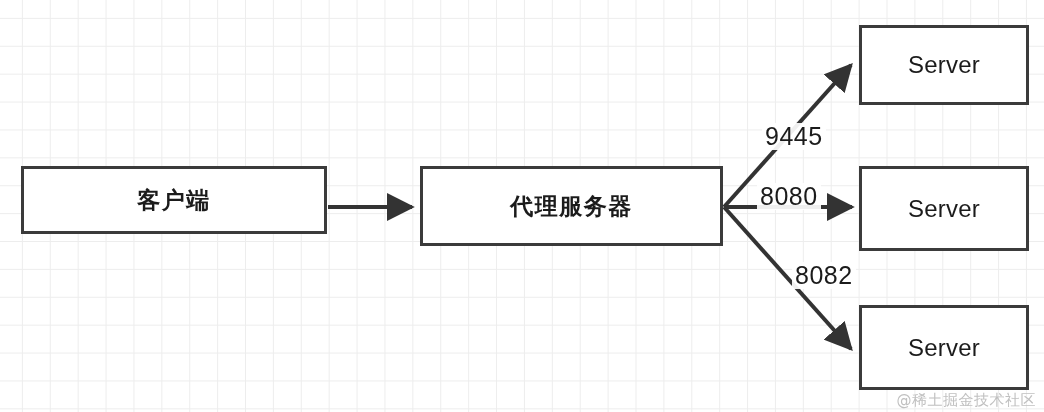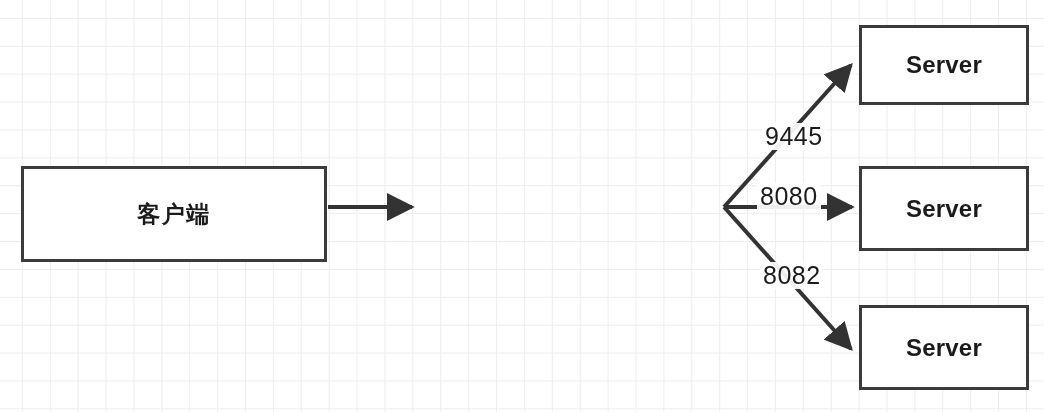"Server" .node-en .node-label { font-weight: 700 -> 400 }
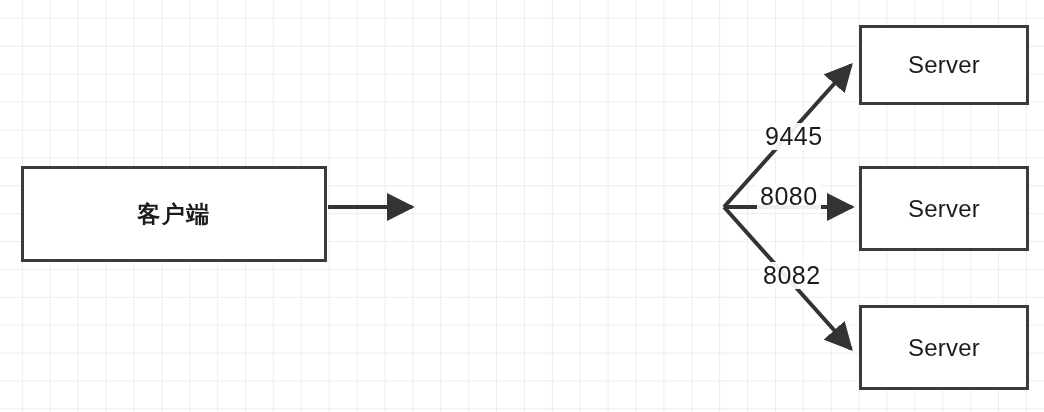"客户端" #node-client { height: 96px -> 68px }
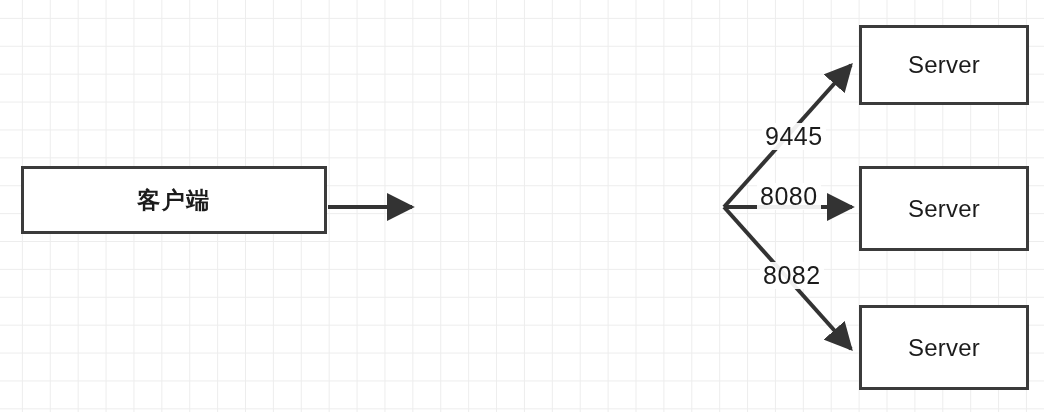"代理服务器" div.node { html: none -> <div> <span>代理服务器</span> </div> }
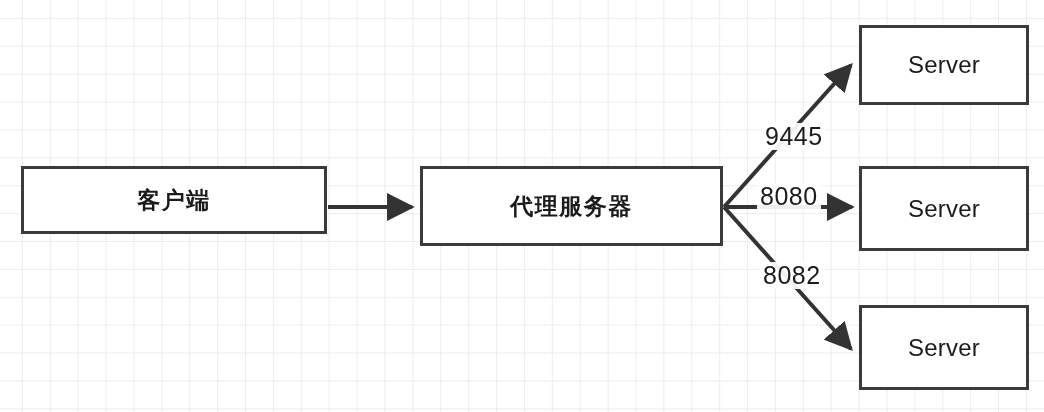"8082" #port-8082 { left: 760px -> 792px }
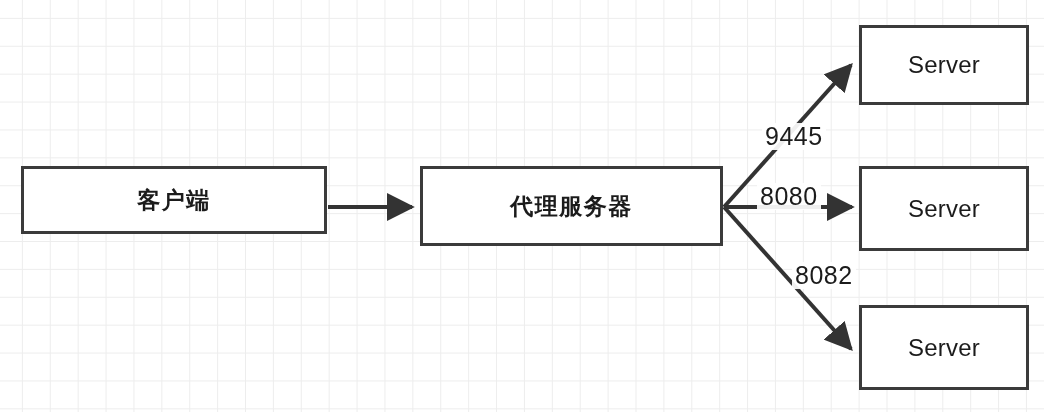"@稀土掘金技术社区" div { html: none -> <div>@稀土掘金技术社区</div> }
